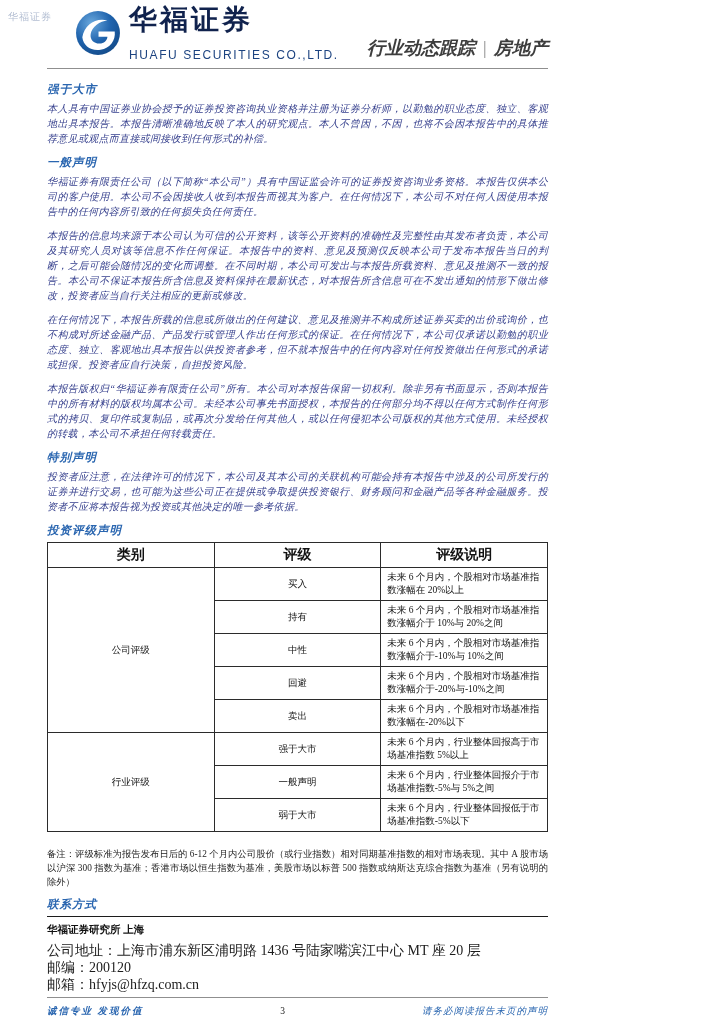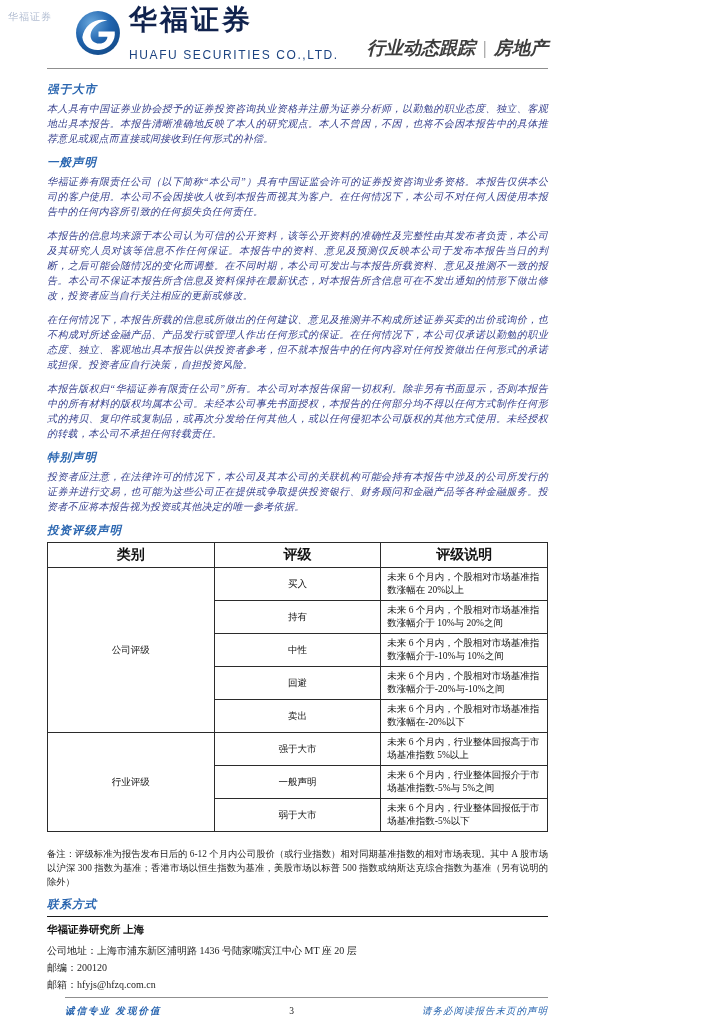"公司地址：上海市浦东新区浦明路 1436 号陆家嘴滨江中心 MT 座" .contact-line { font-size: 10px -> 14px }
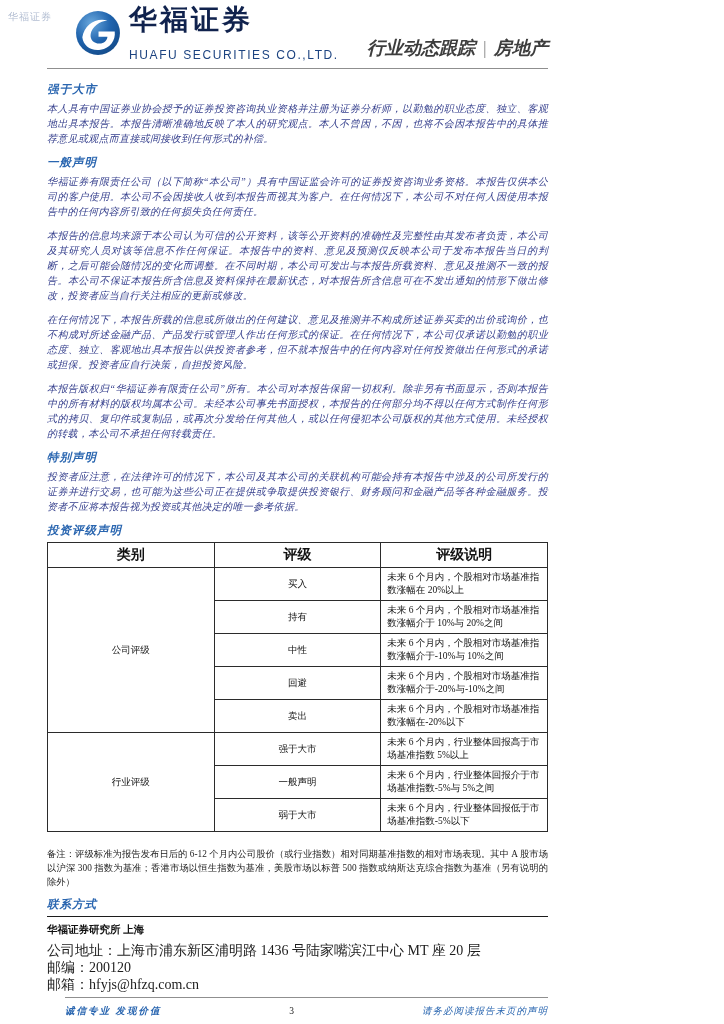"诚信专业 发现价值" .footer { left: 65px -> 47px }
